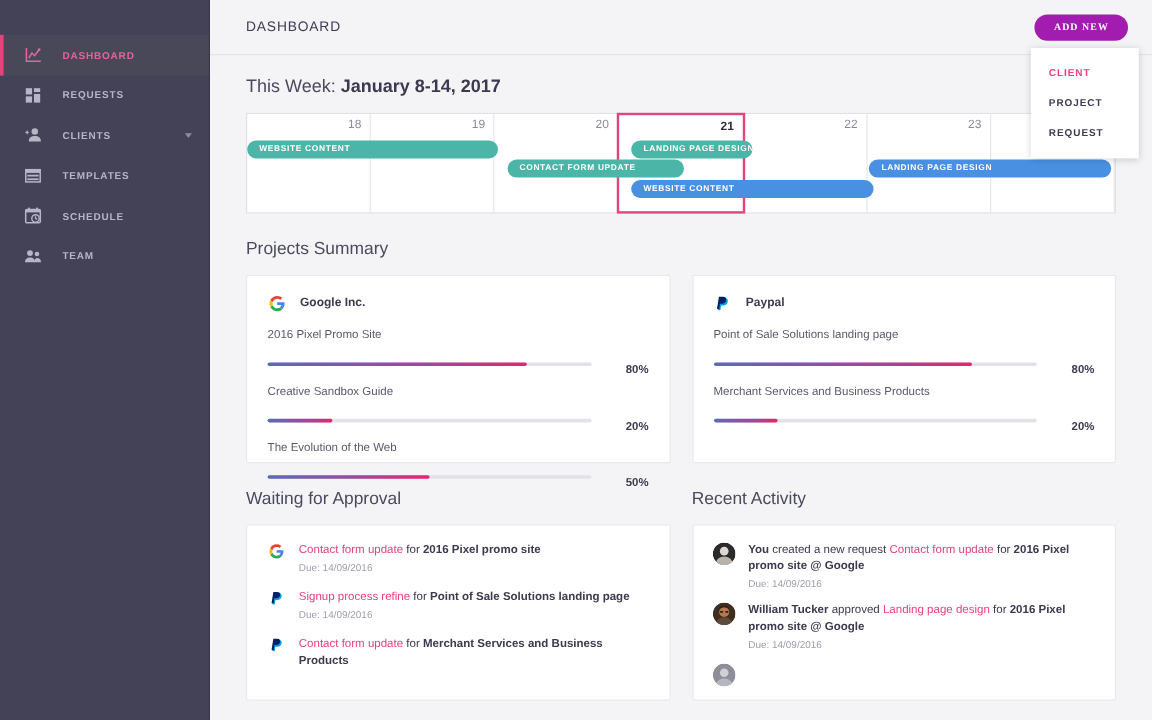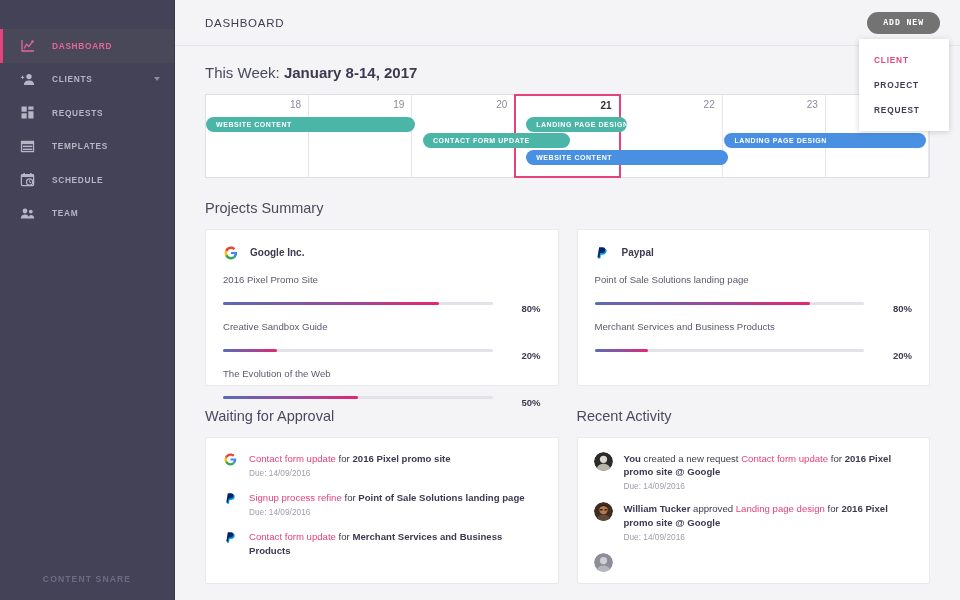"ADD NEW" .addnew-btn { background: #737373 -> #a21caf; font-family: Liberation Mono, monospace -> Liberation Serif, serif }
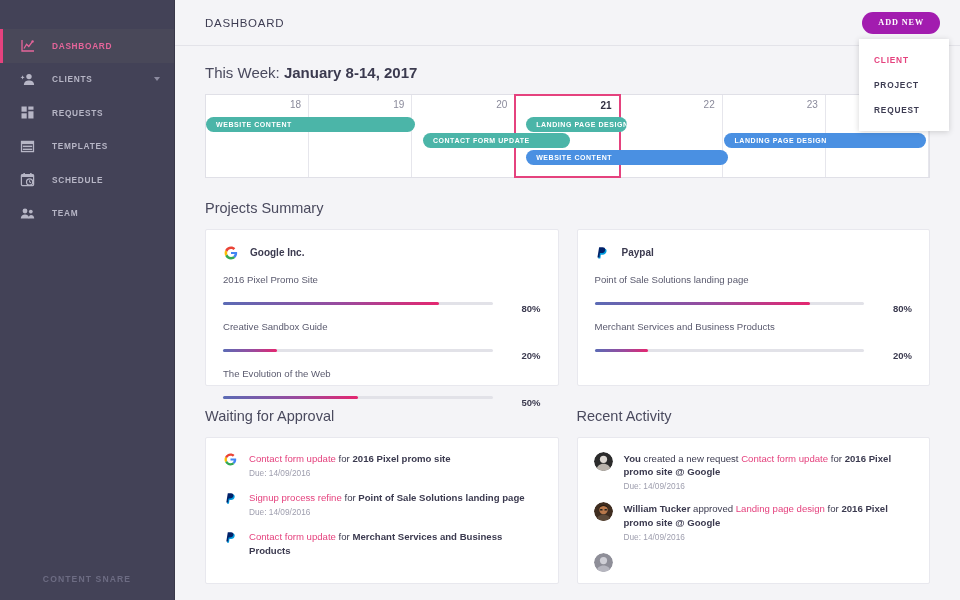"CLIENTS" div.sb-item { order: before "REQUESTS" -> after "REQUESTS" }
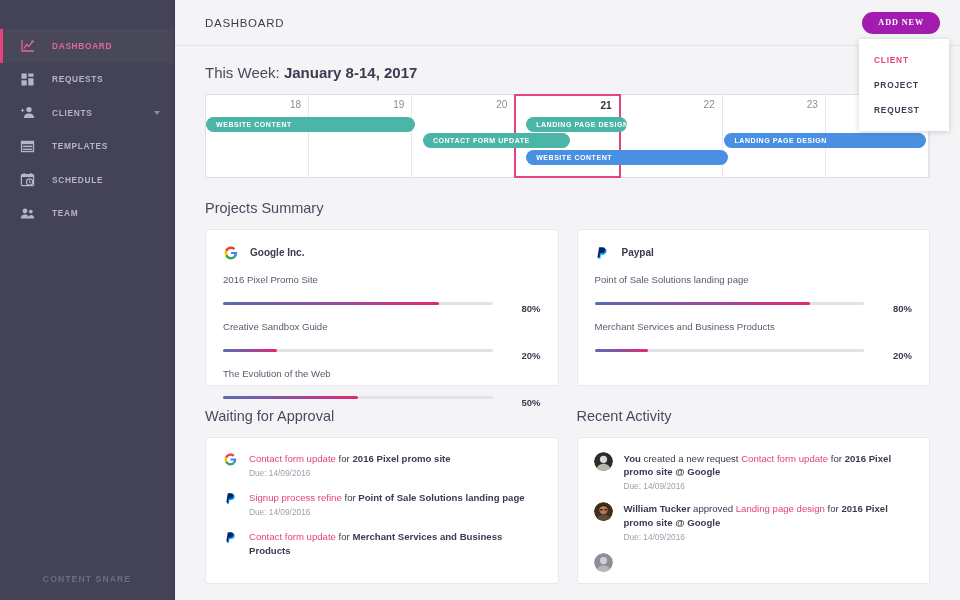"CONTENT SNARE" div.sb-footer { html: <div> <span>CONTENT SNARE</span> </div> -> none }
